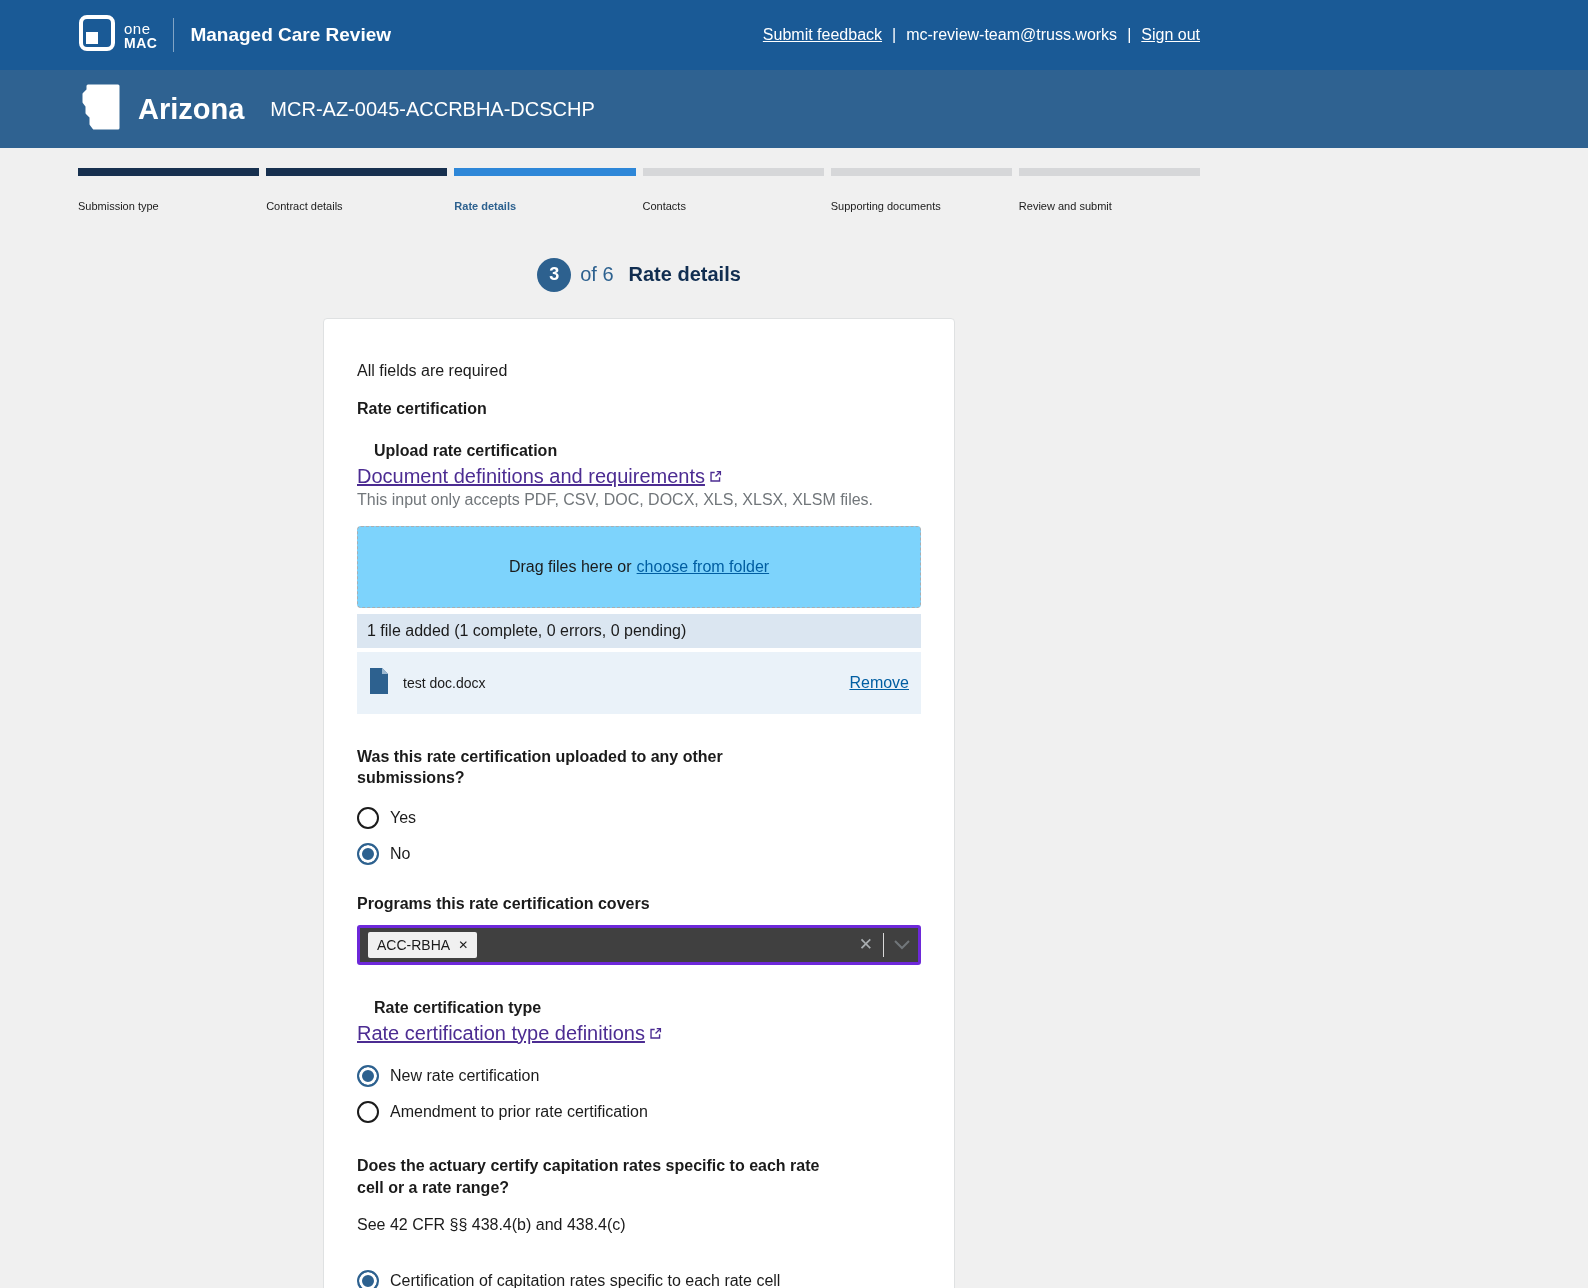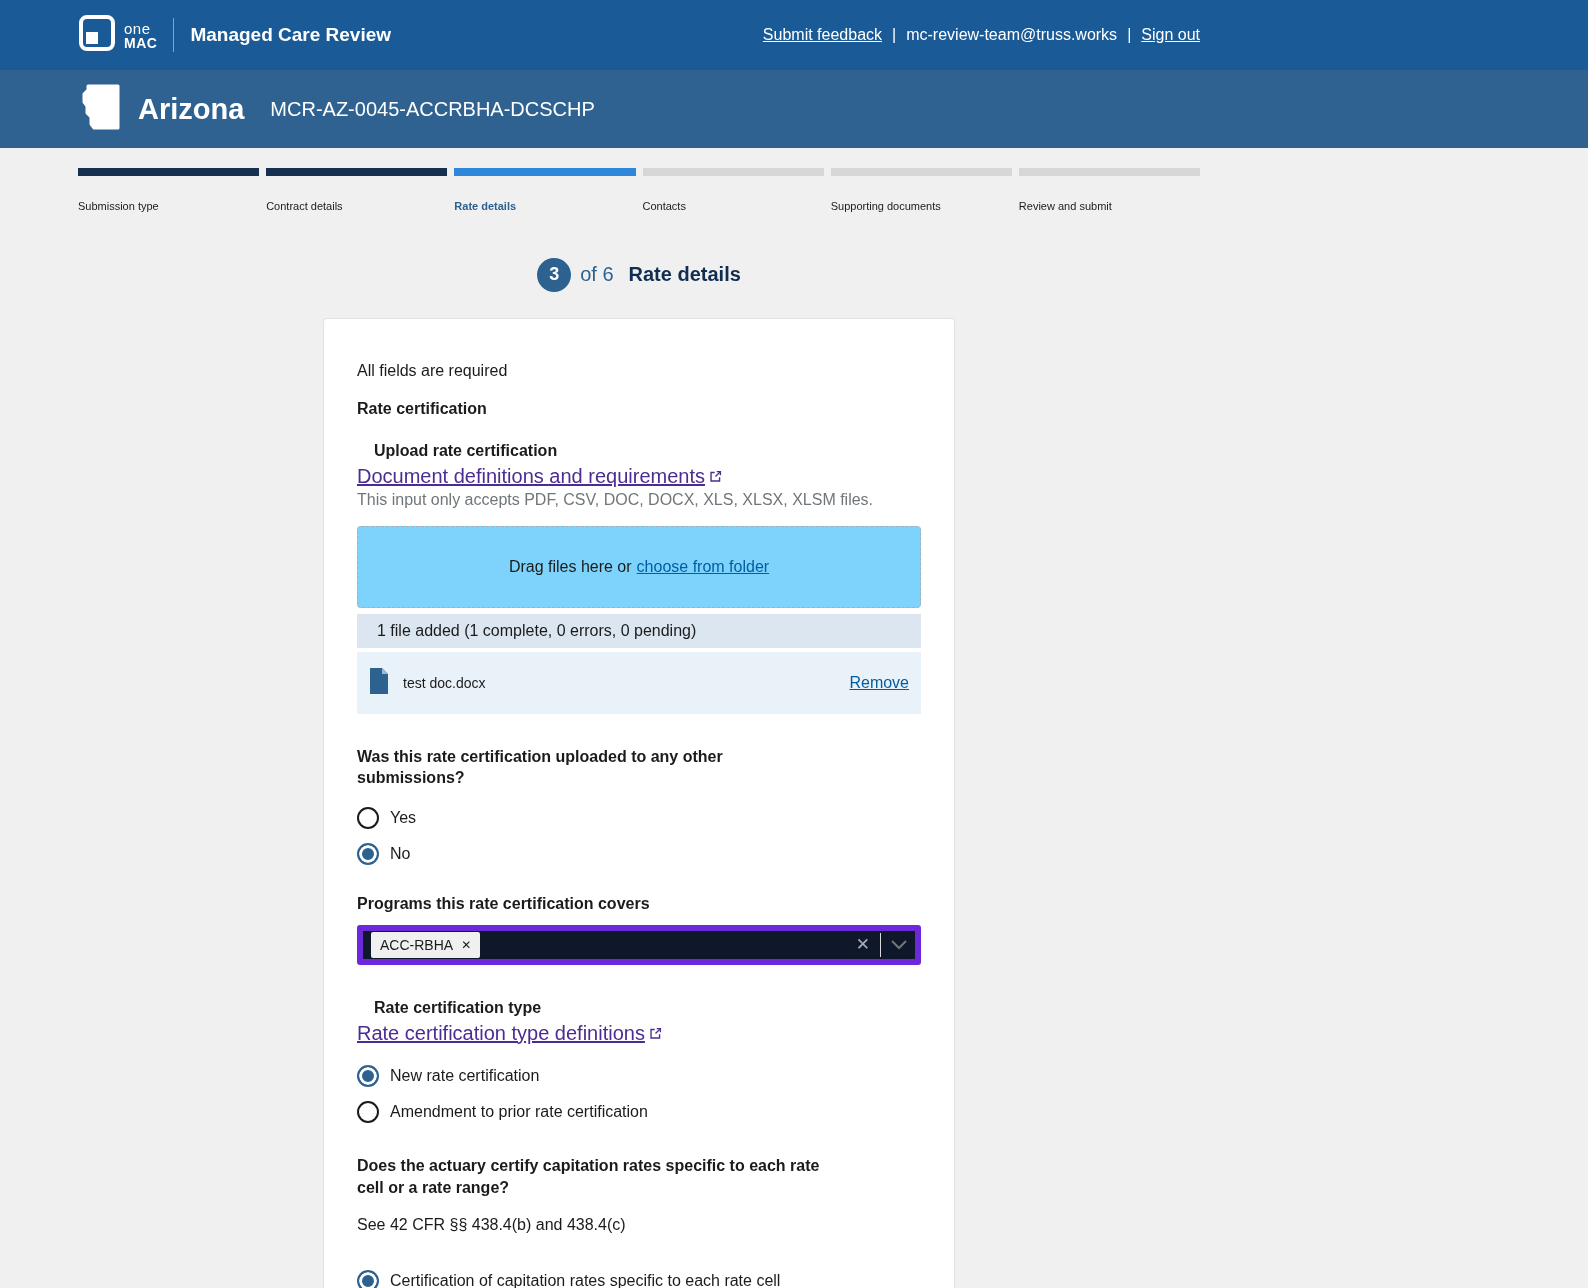"1 file added (1 complete," .file-status { padding: 8px 20px -> 8px 10px }
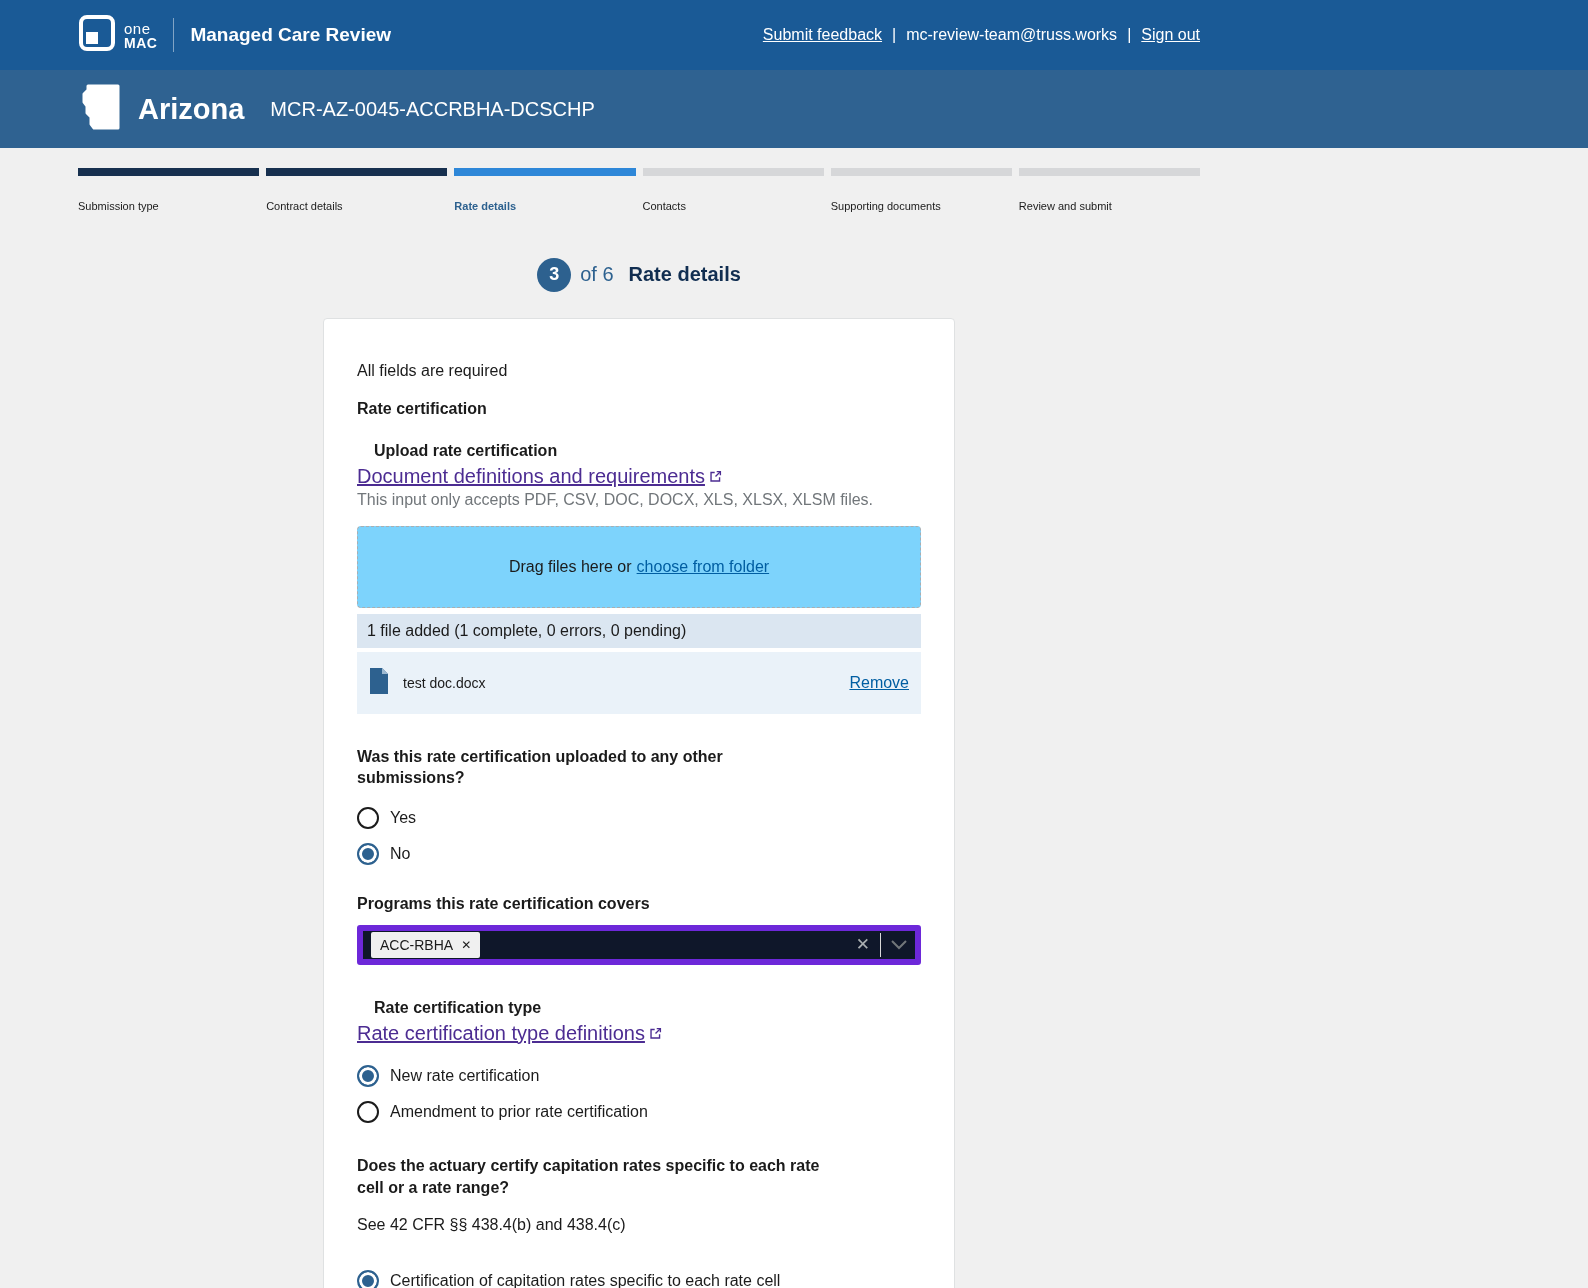"ACC-RBHA" .multiselect { background: #0f172a -> #404040; border: 6px solid #6d28d9 -> 3px solid #6d28d9 }
